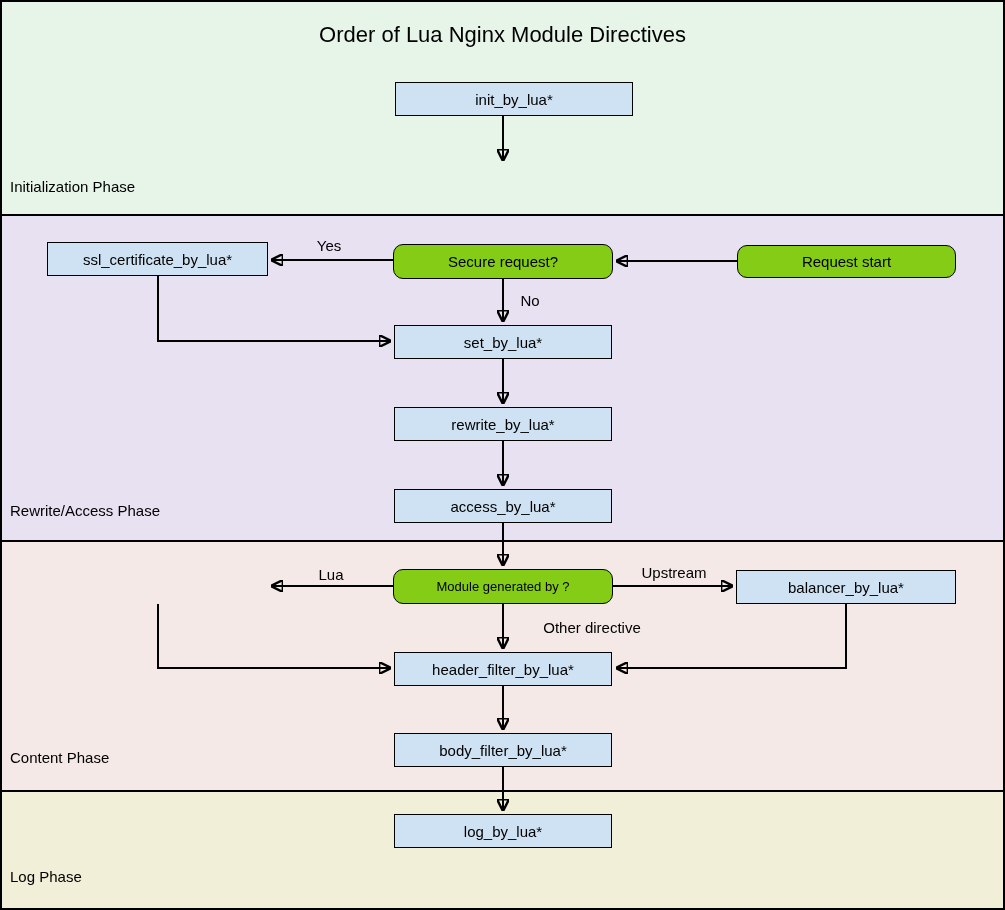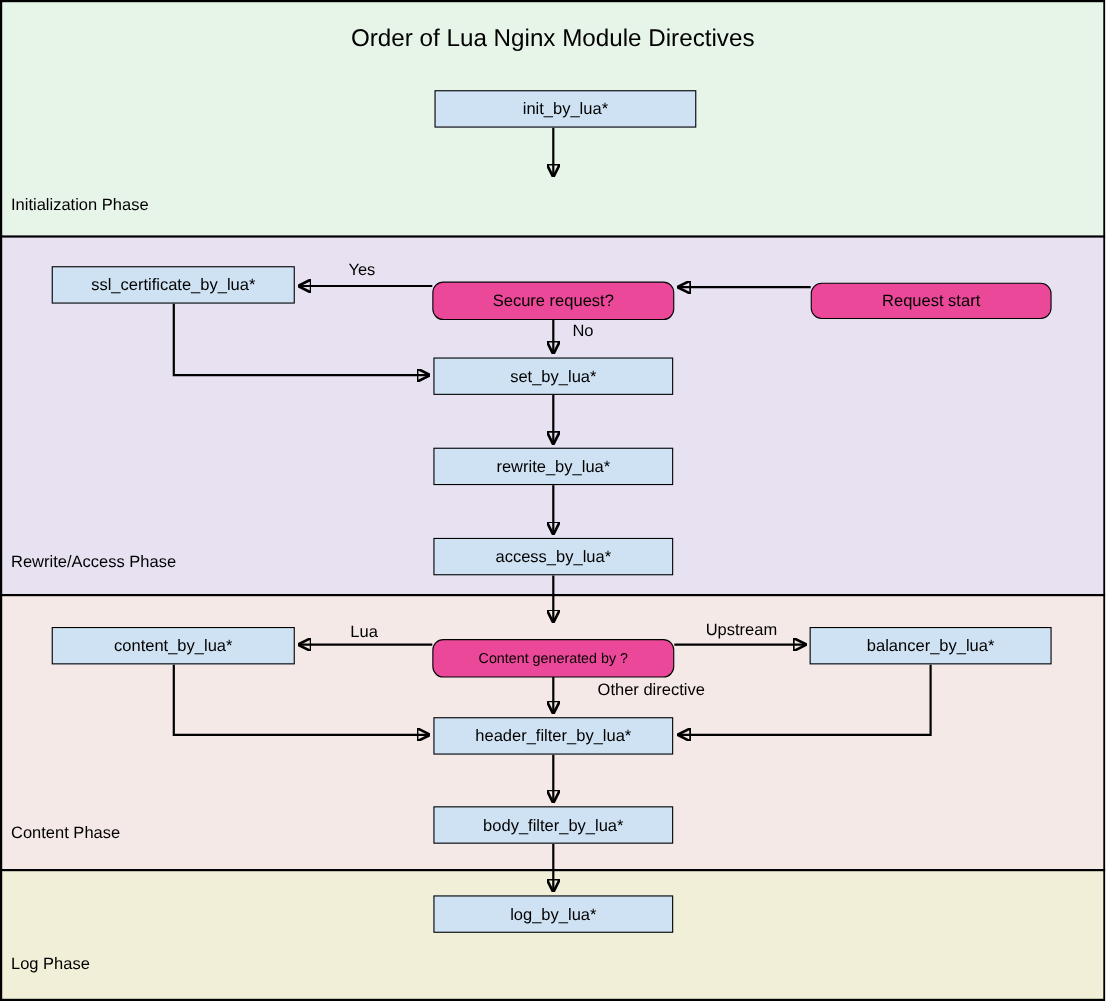"Secure request?" .decision { background: #ec4899 -> #84cc16; margin-top: 12px -> none }
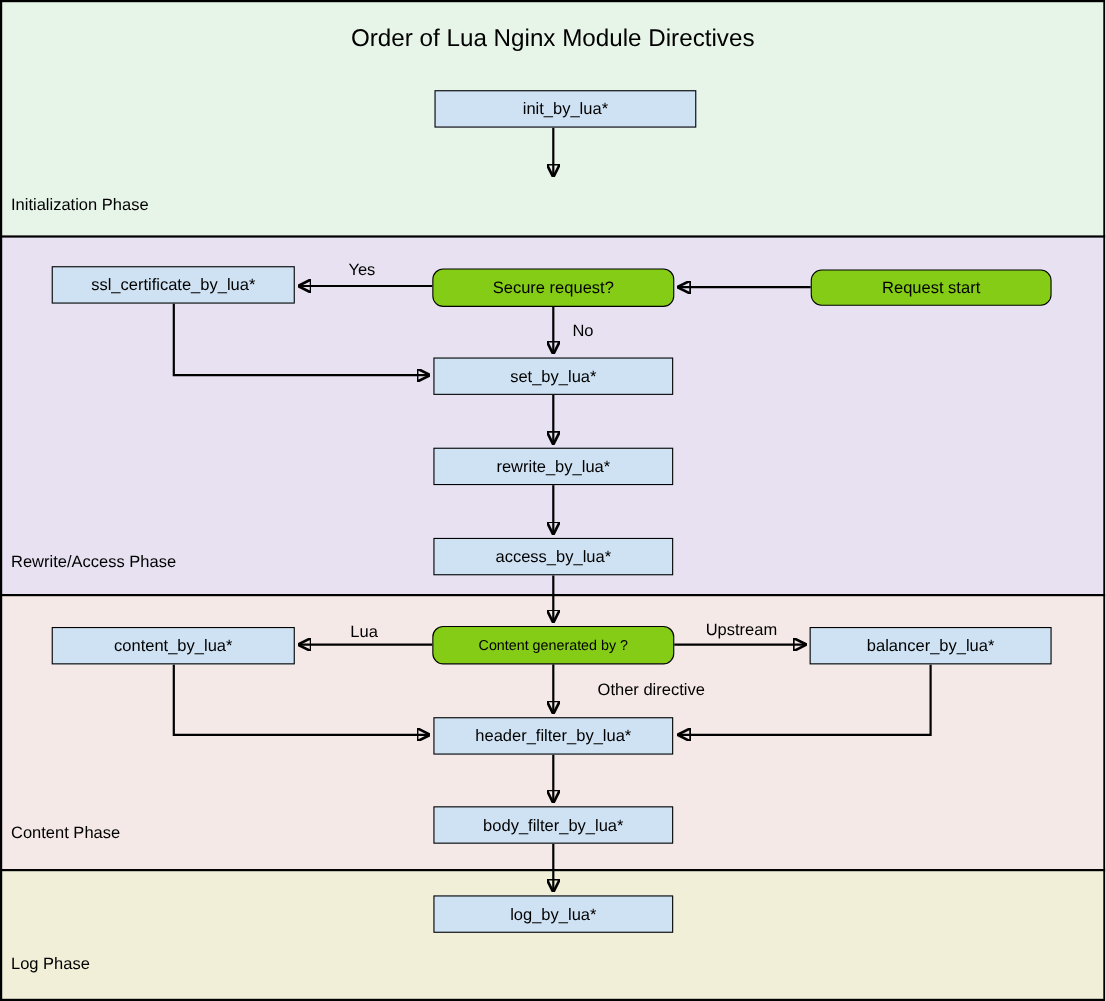"content_by_lua*" div.node { html: <div>content_by_lua*</div> -> none }
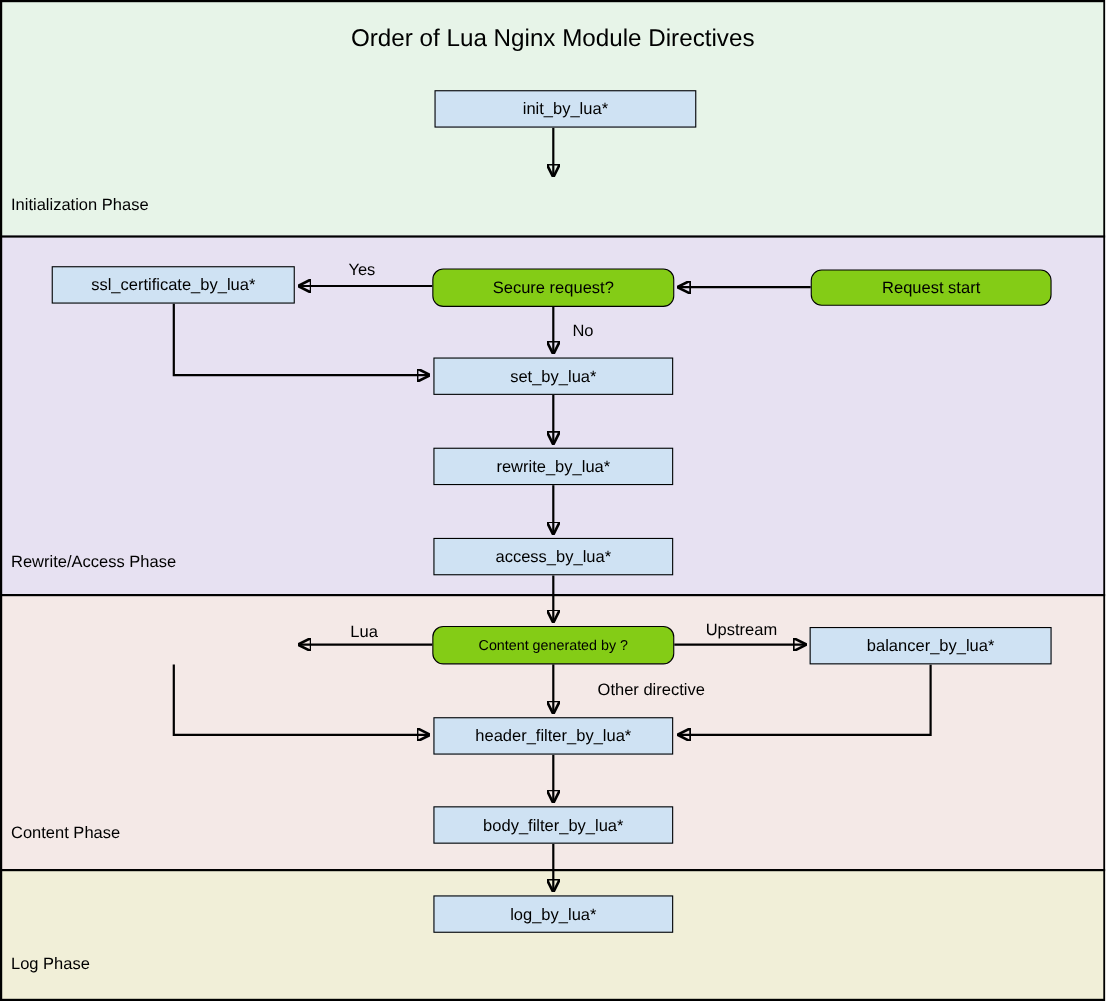"Content generated by ?" div.node { text: Content -> Module }
